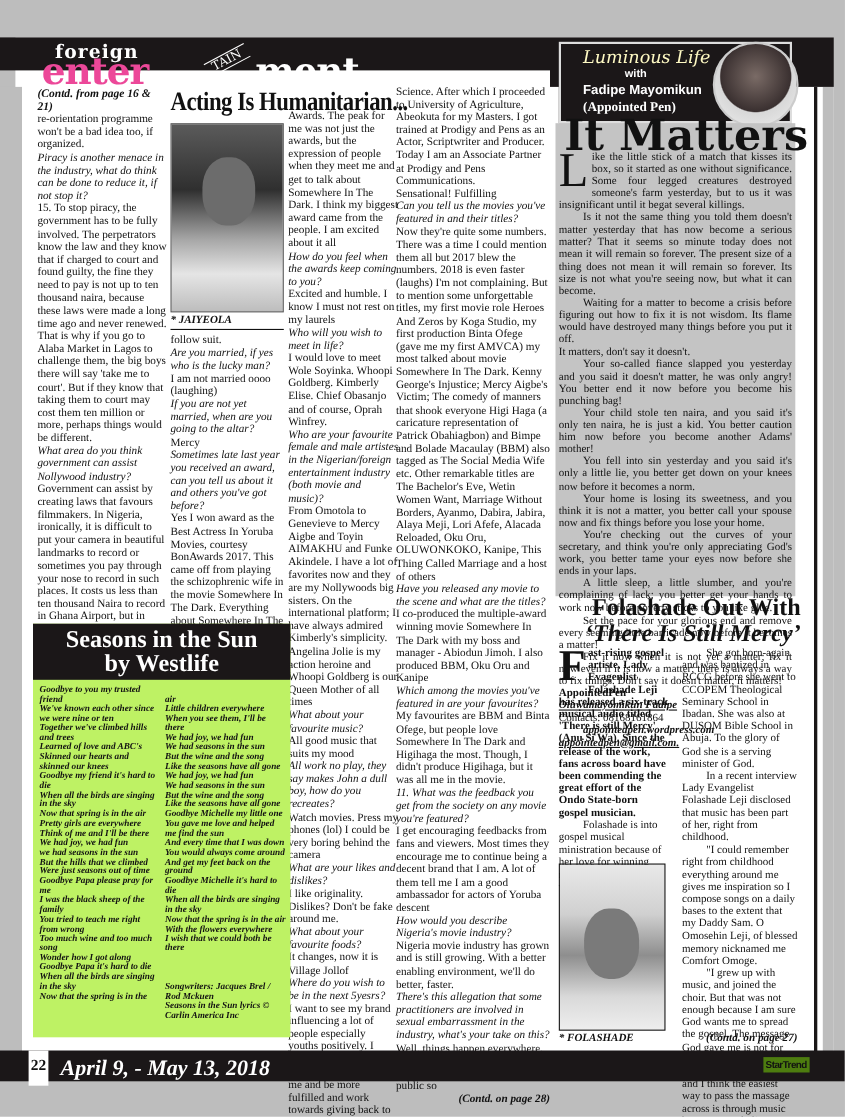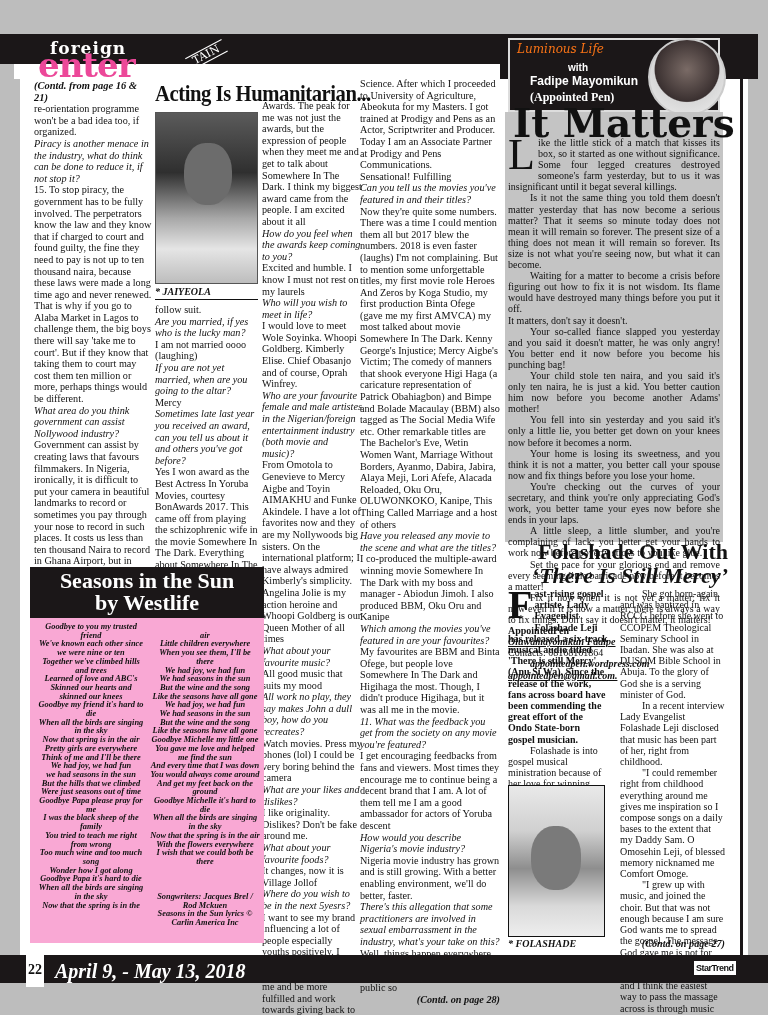"ment" span.ment { html: none -> <span>ment</span> }
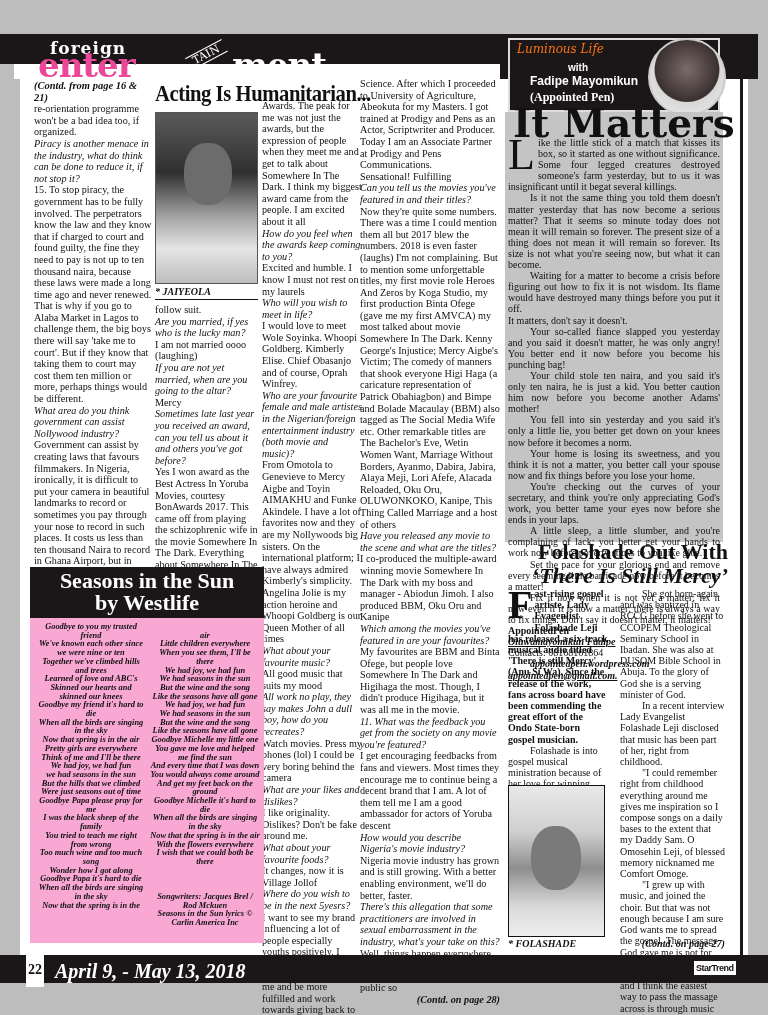"Luminous Life" .lum .script { color: #f97316 -> #fef9c3; font-size: 12px -> 16px; left: 7px -> 20px }
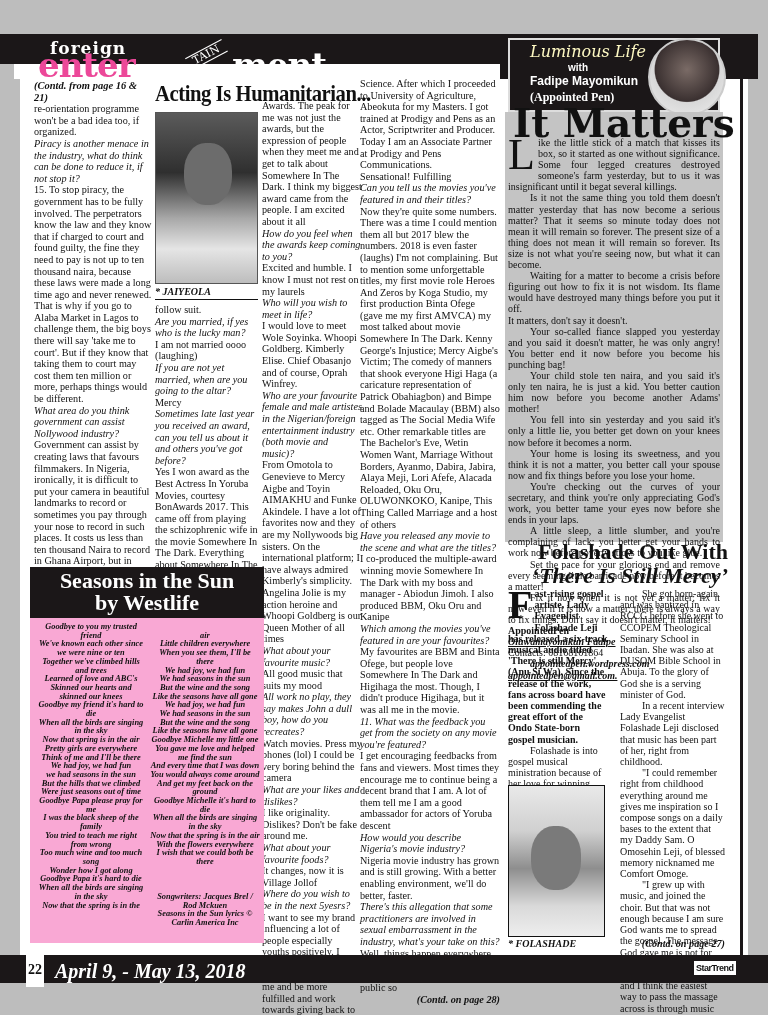"Seasons in the Sun" .seasons { background: #f9a8d4 -> #bef264 }
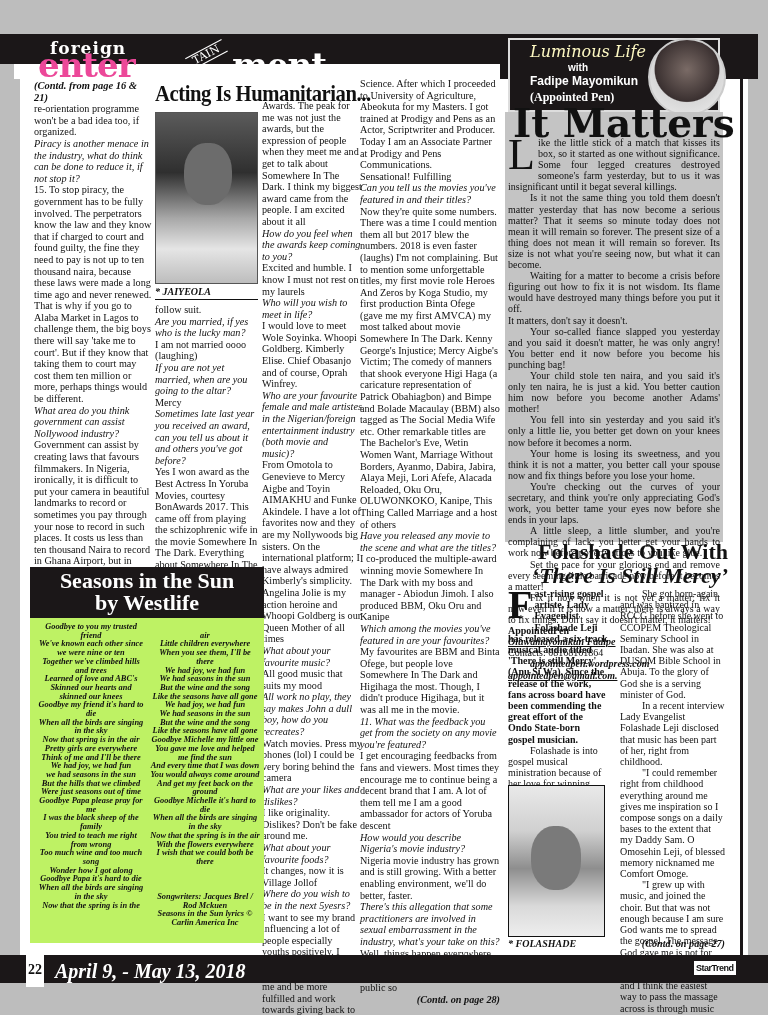"Goodbye to you my trusted" .lyrics { text-align: center -> left }
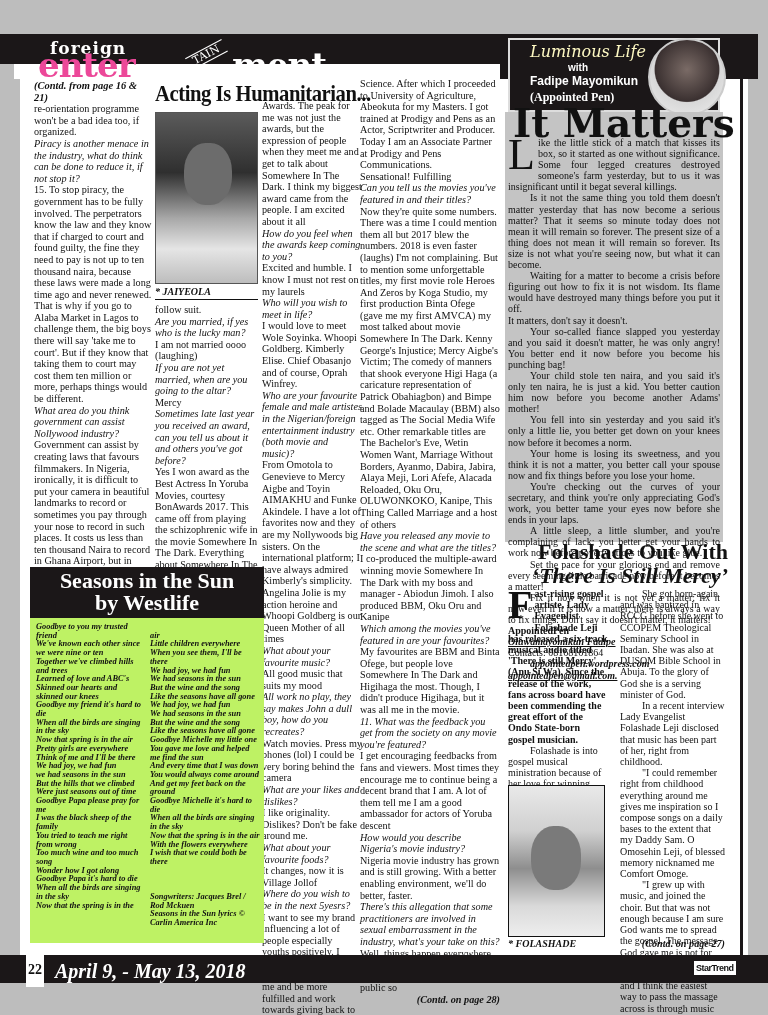"StarTrend" .brand { background: #ffffff -> #4d7c0f }
